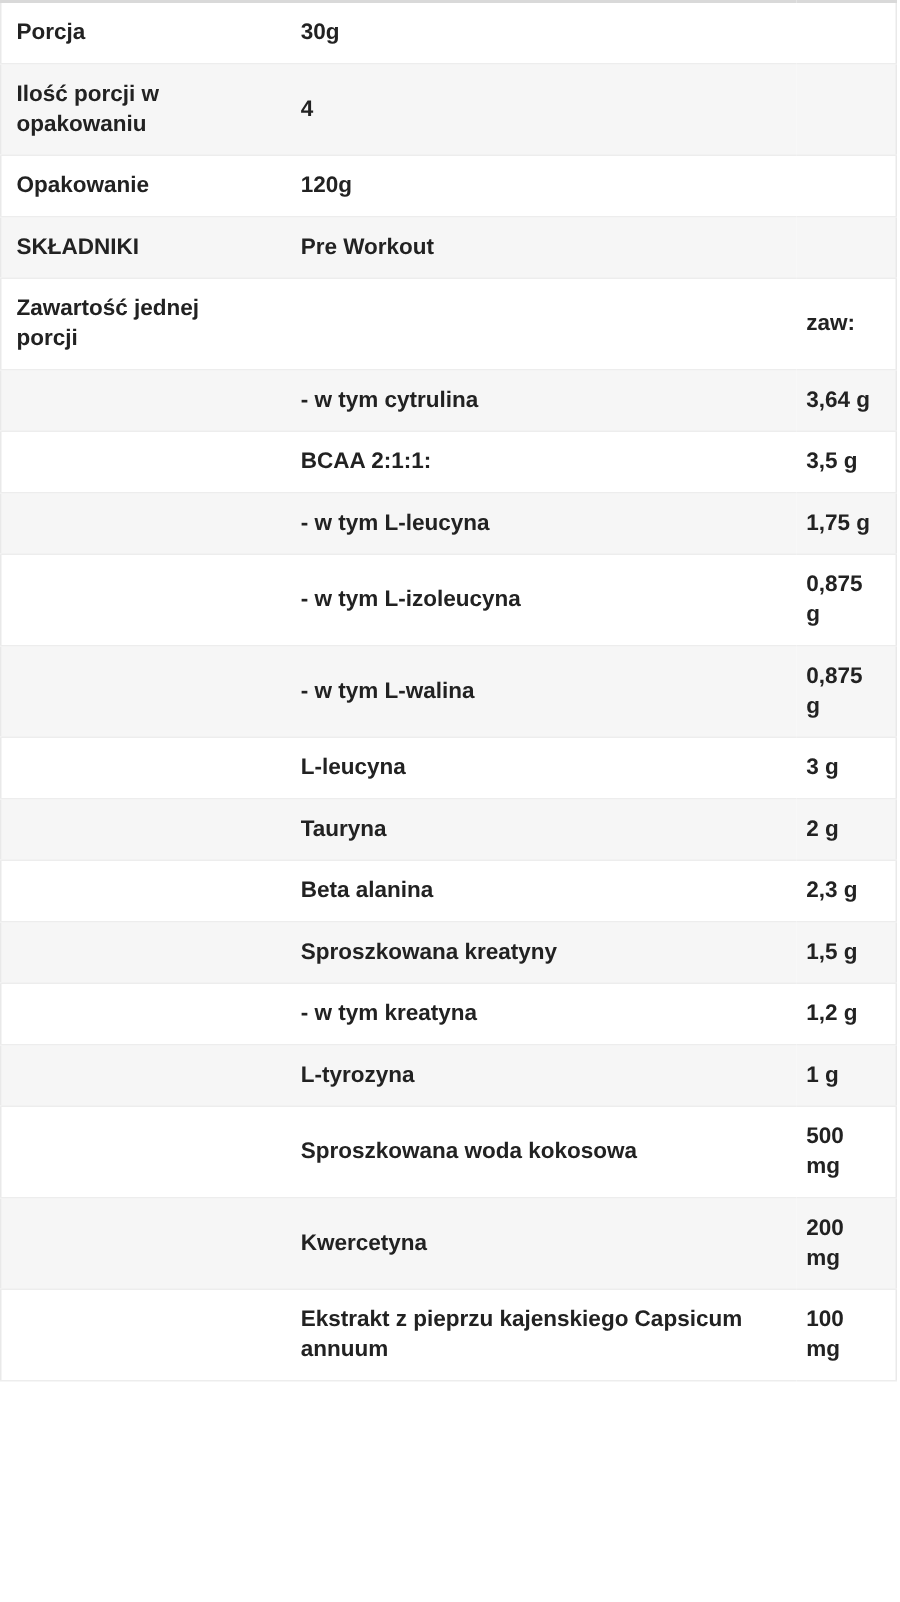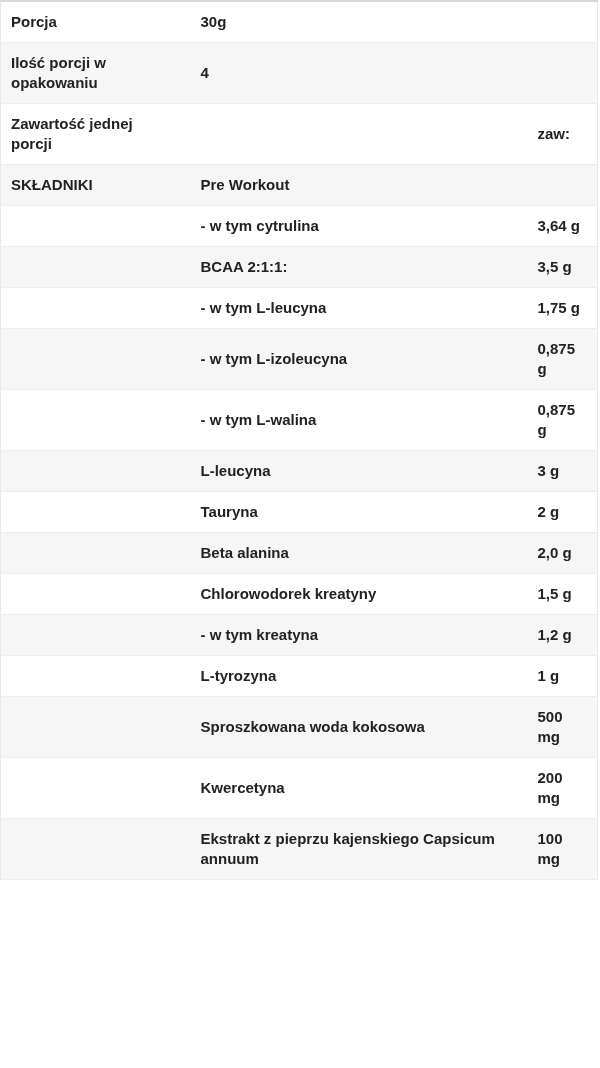"Opakowanie" tr { html: none -> <tr> <td>Opakowanie</td> <td>120g</td> <td></td> </tr> }
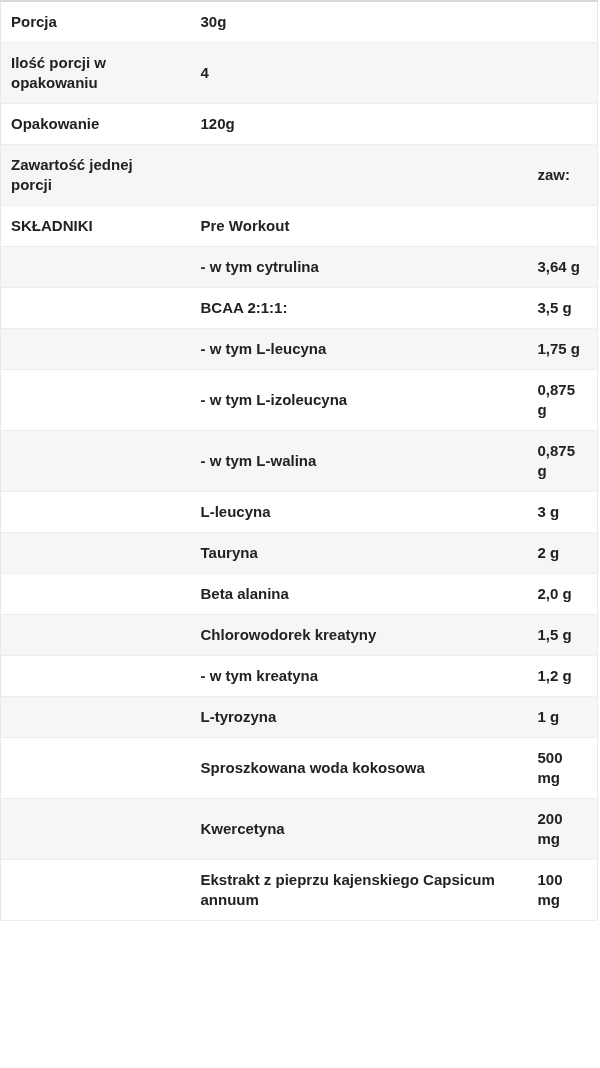"Zawartość jednej porcji" tr { order: before "SKŁADNIKI" -> after "SKŁADNIKI" }
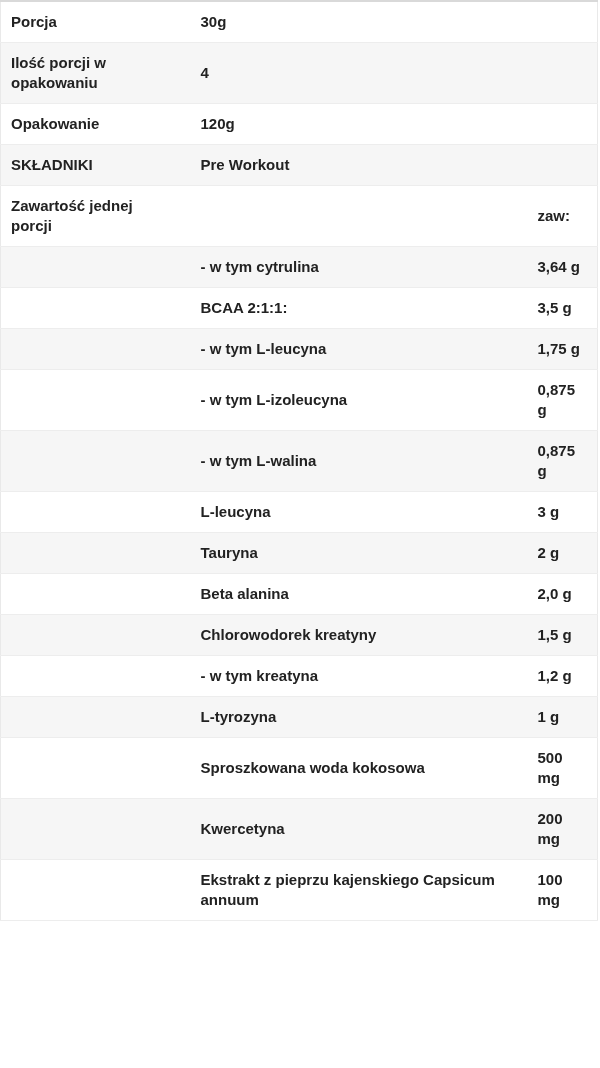"2,0 g" td.c3 { text: 2,0 -> 2,3 }
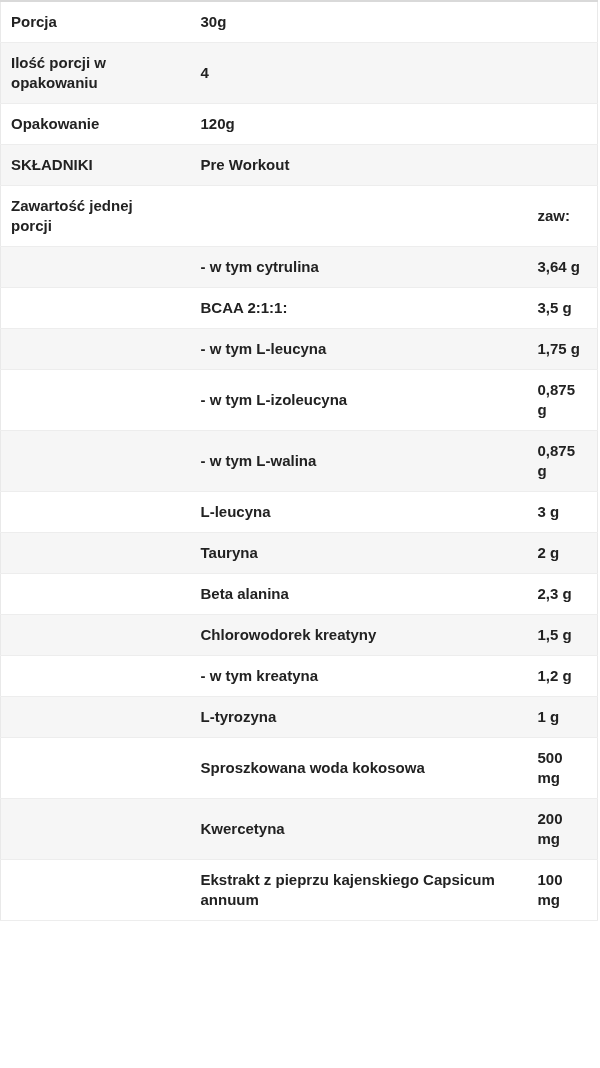"Chlorowodorek kreatyny" td.c2 { text: Chlorowodorek -> Sproszkowana }
